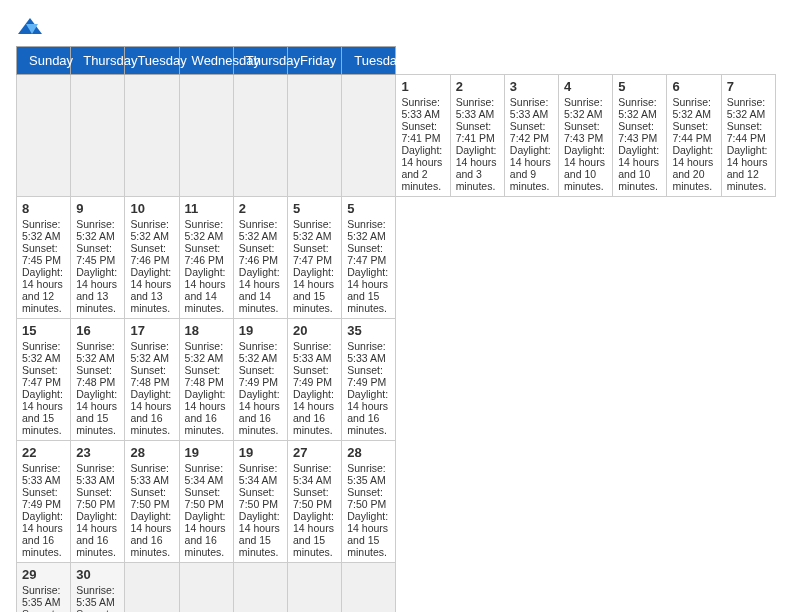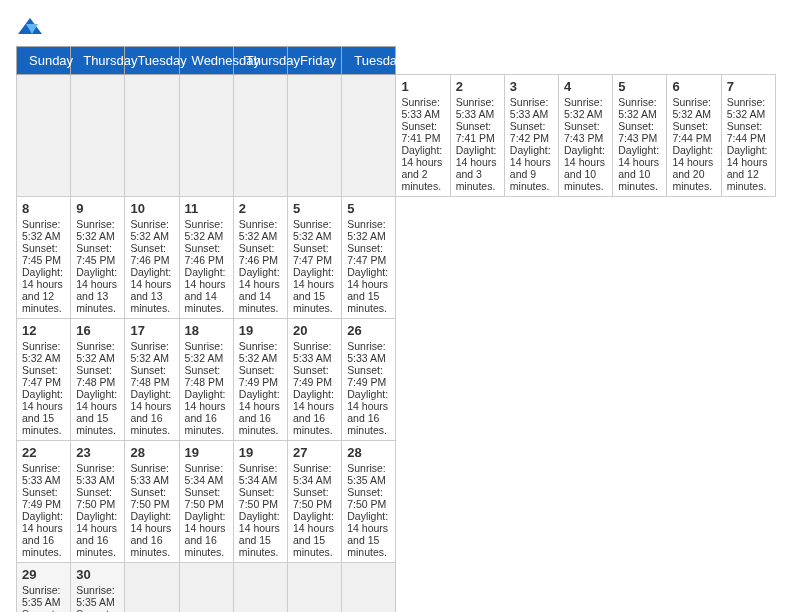"12" span.day-number { text: 12 -> 15 }
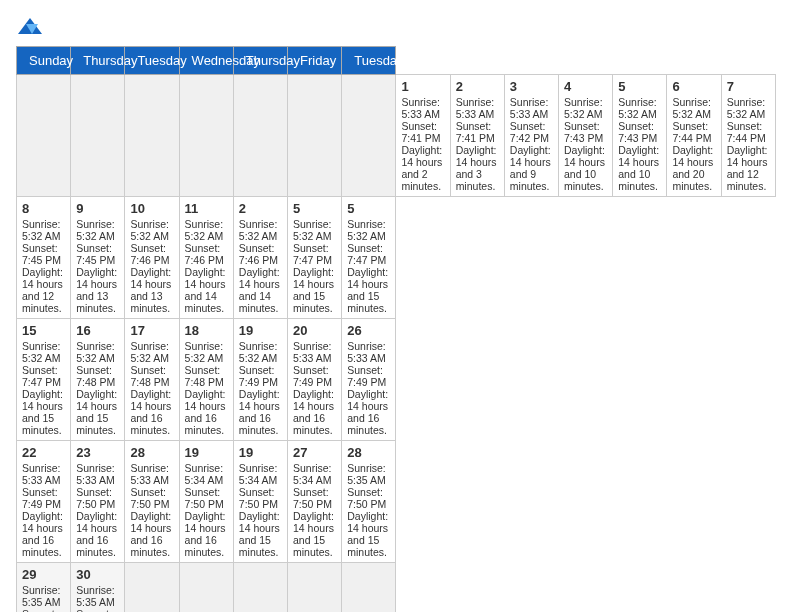"26" span.day-number { text: 26 -> 35 }
